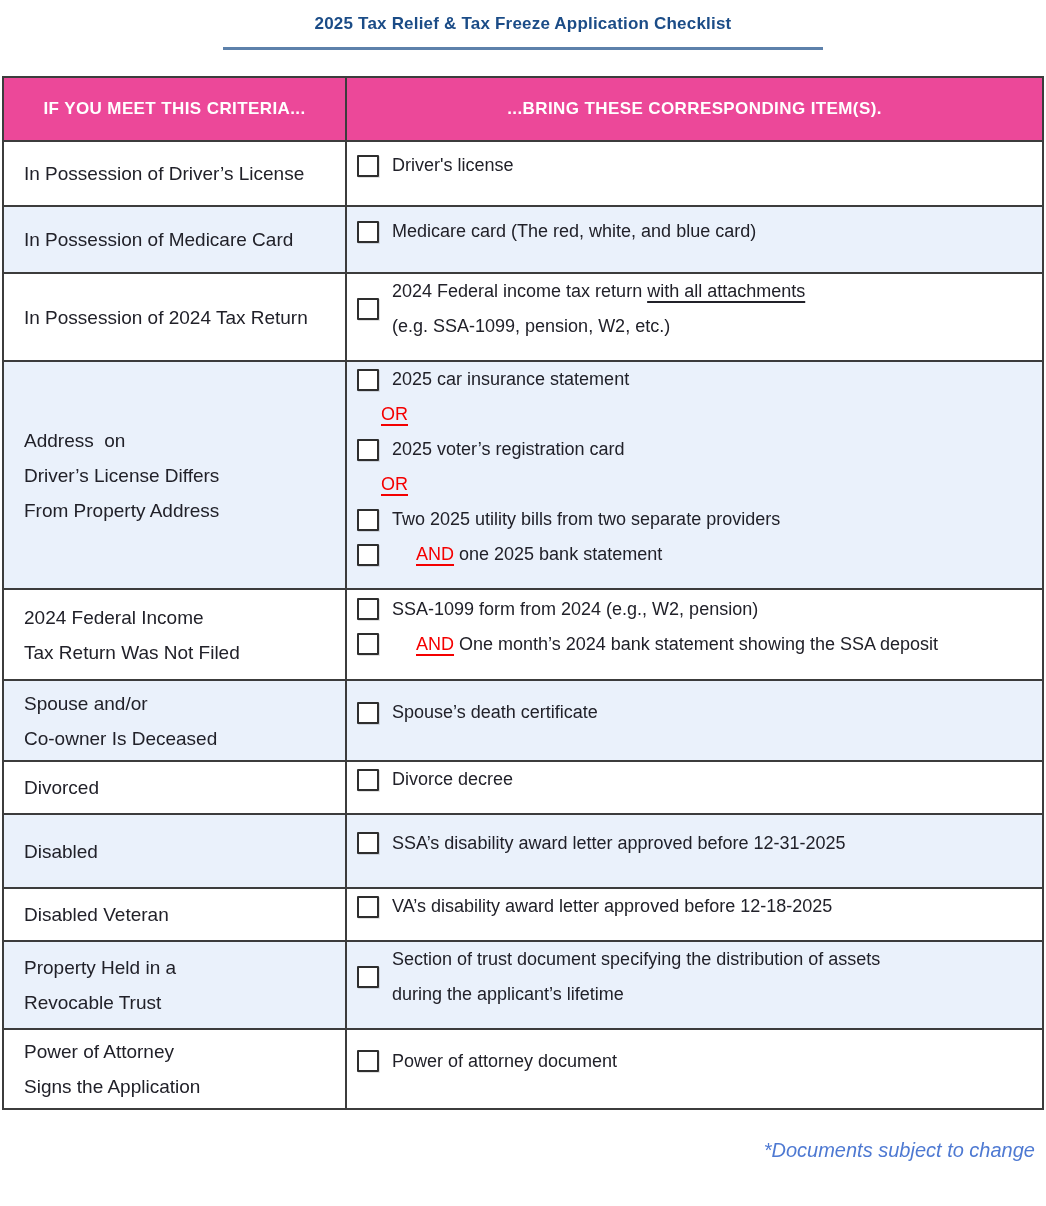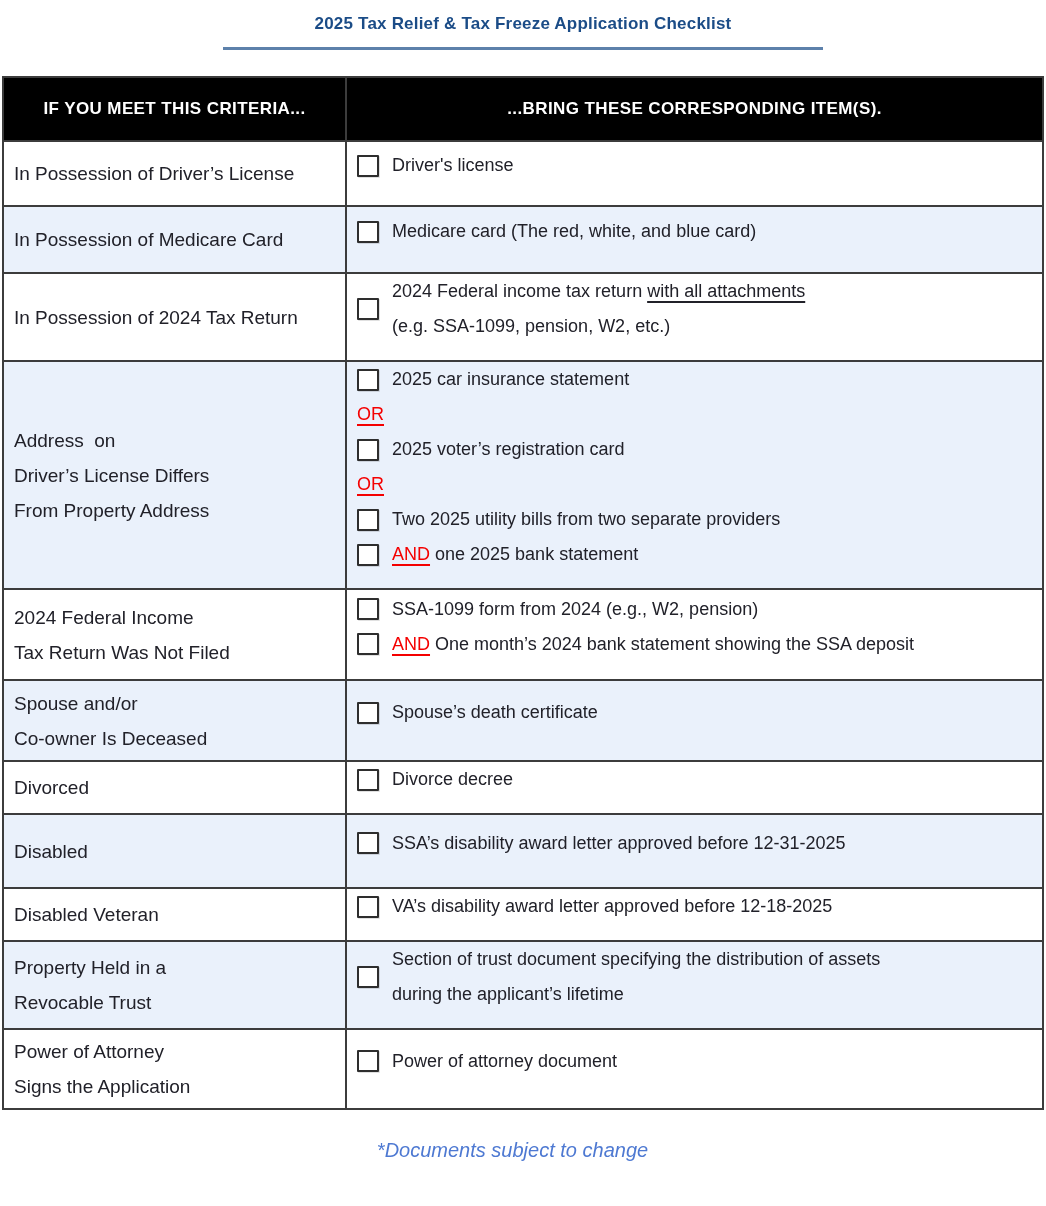"IF YOU MEET THIS CRITERIA..." th { background: #000000 -> #ec4899 }
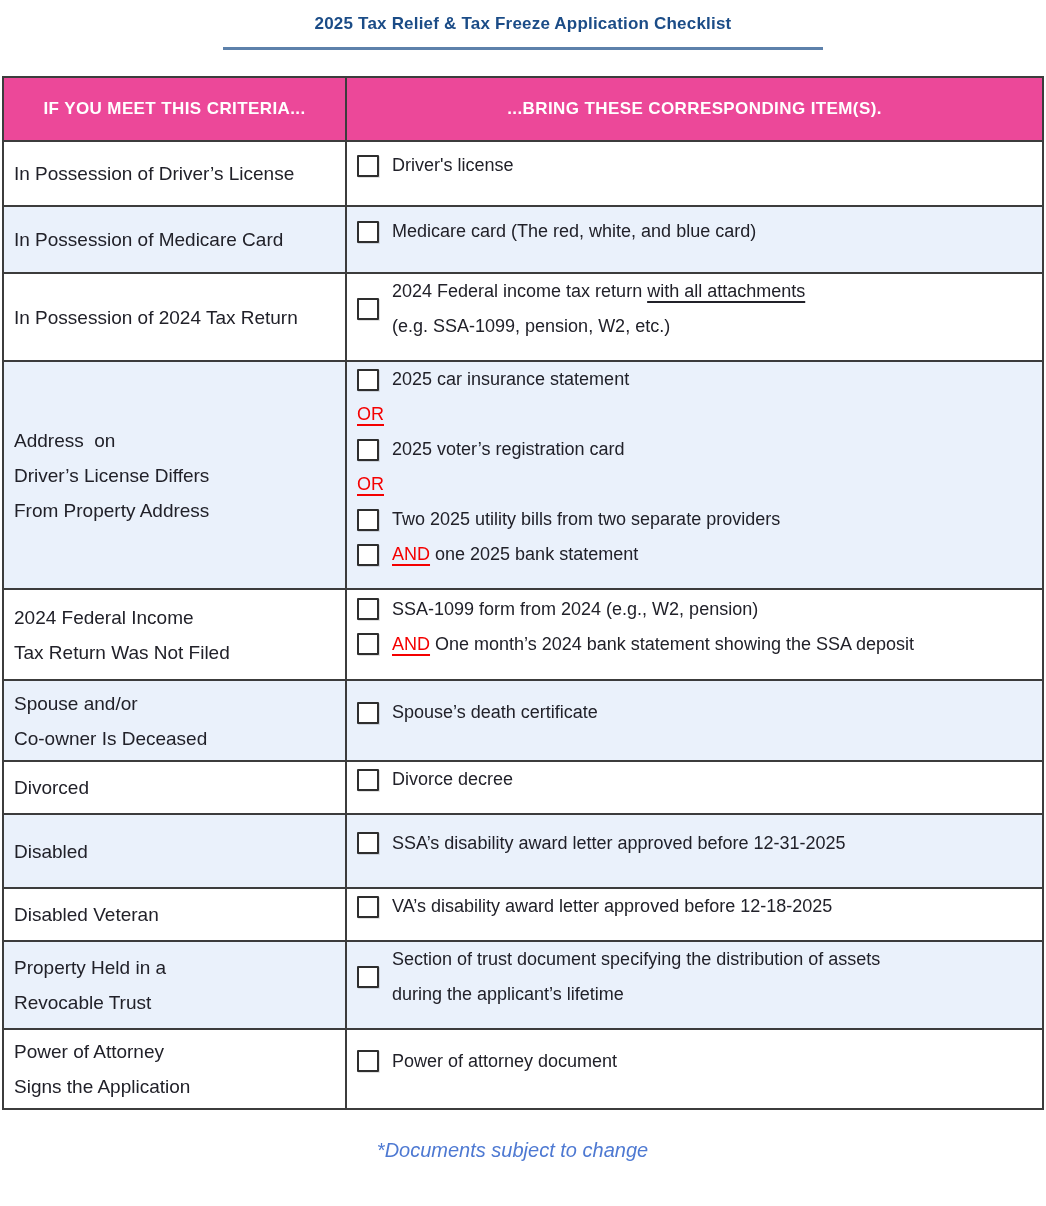"In Possession of Driver’s License" td.criteria { padding: 0 6px 0 10px -> 0 6px 0 20px }
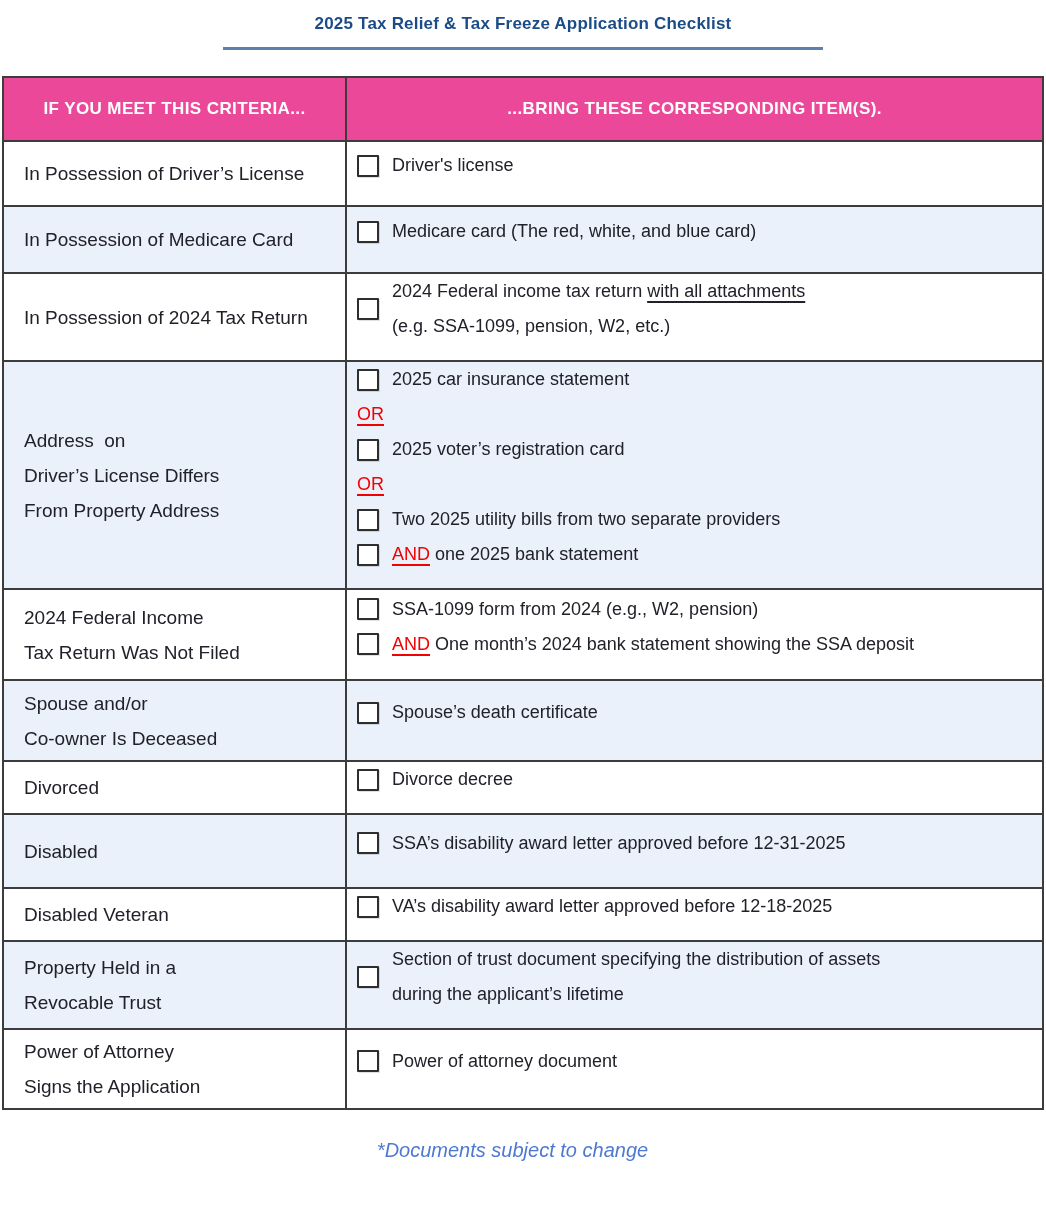"OR" .rseg { margin-left: none -> 24px }
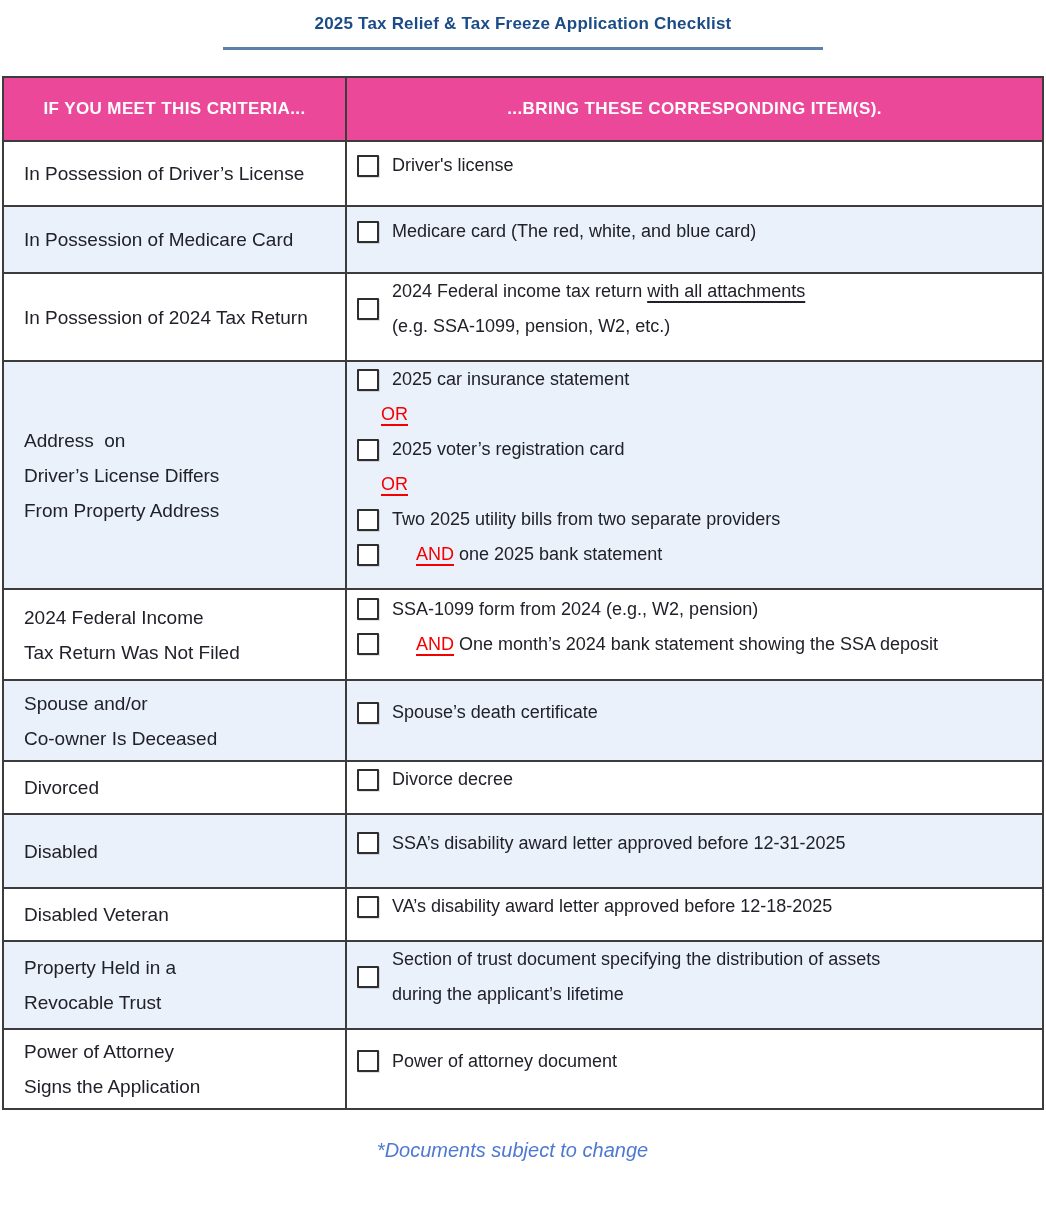"*Documents subject to change" .footnote { padding-right: 21px -> 11px; text-align: center -> right }
